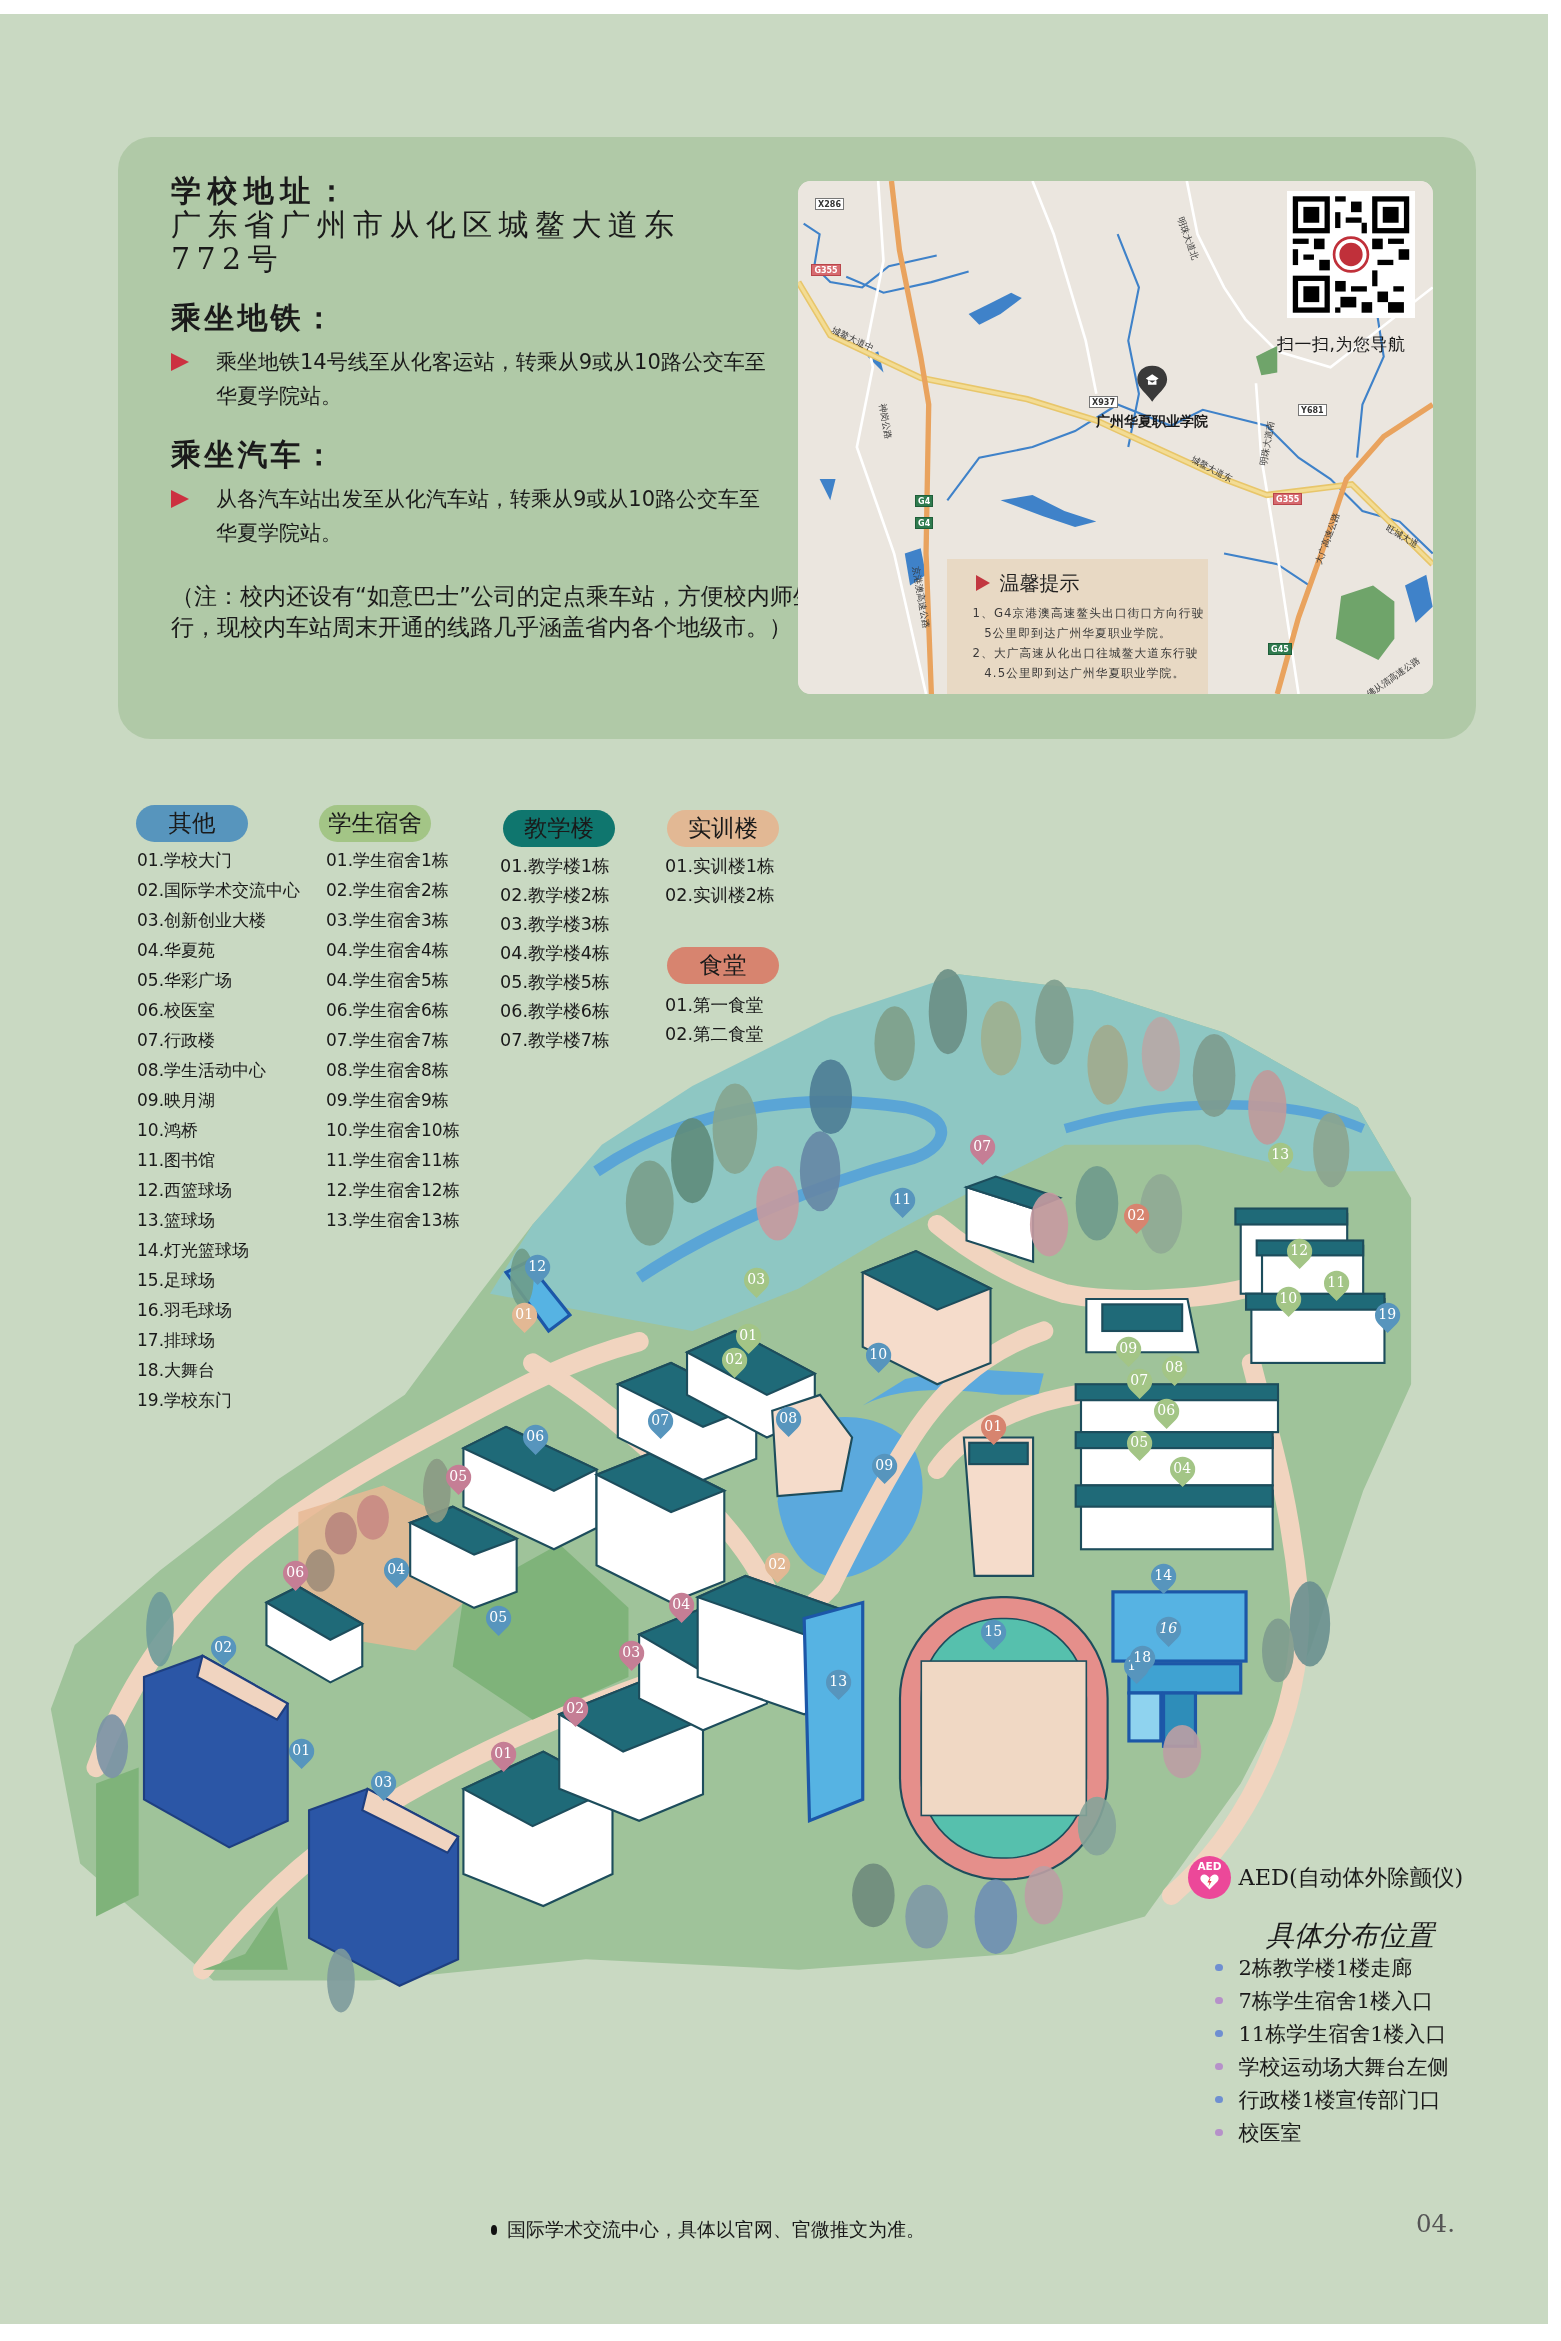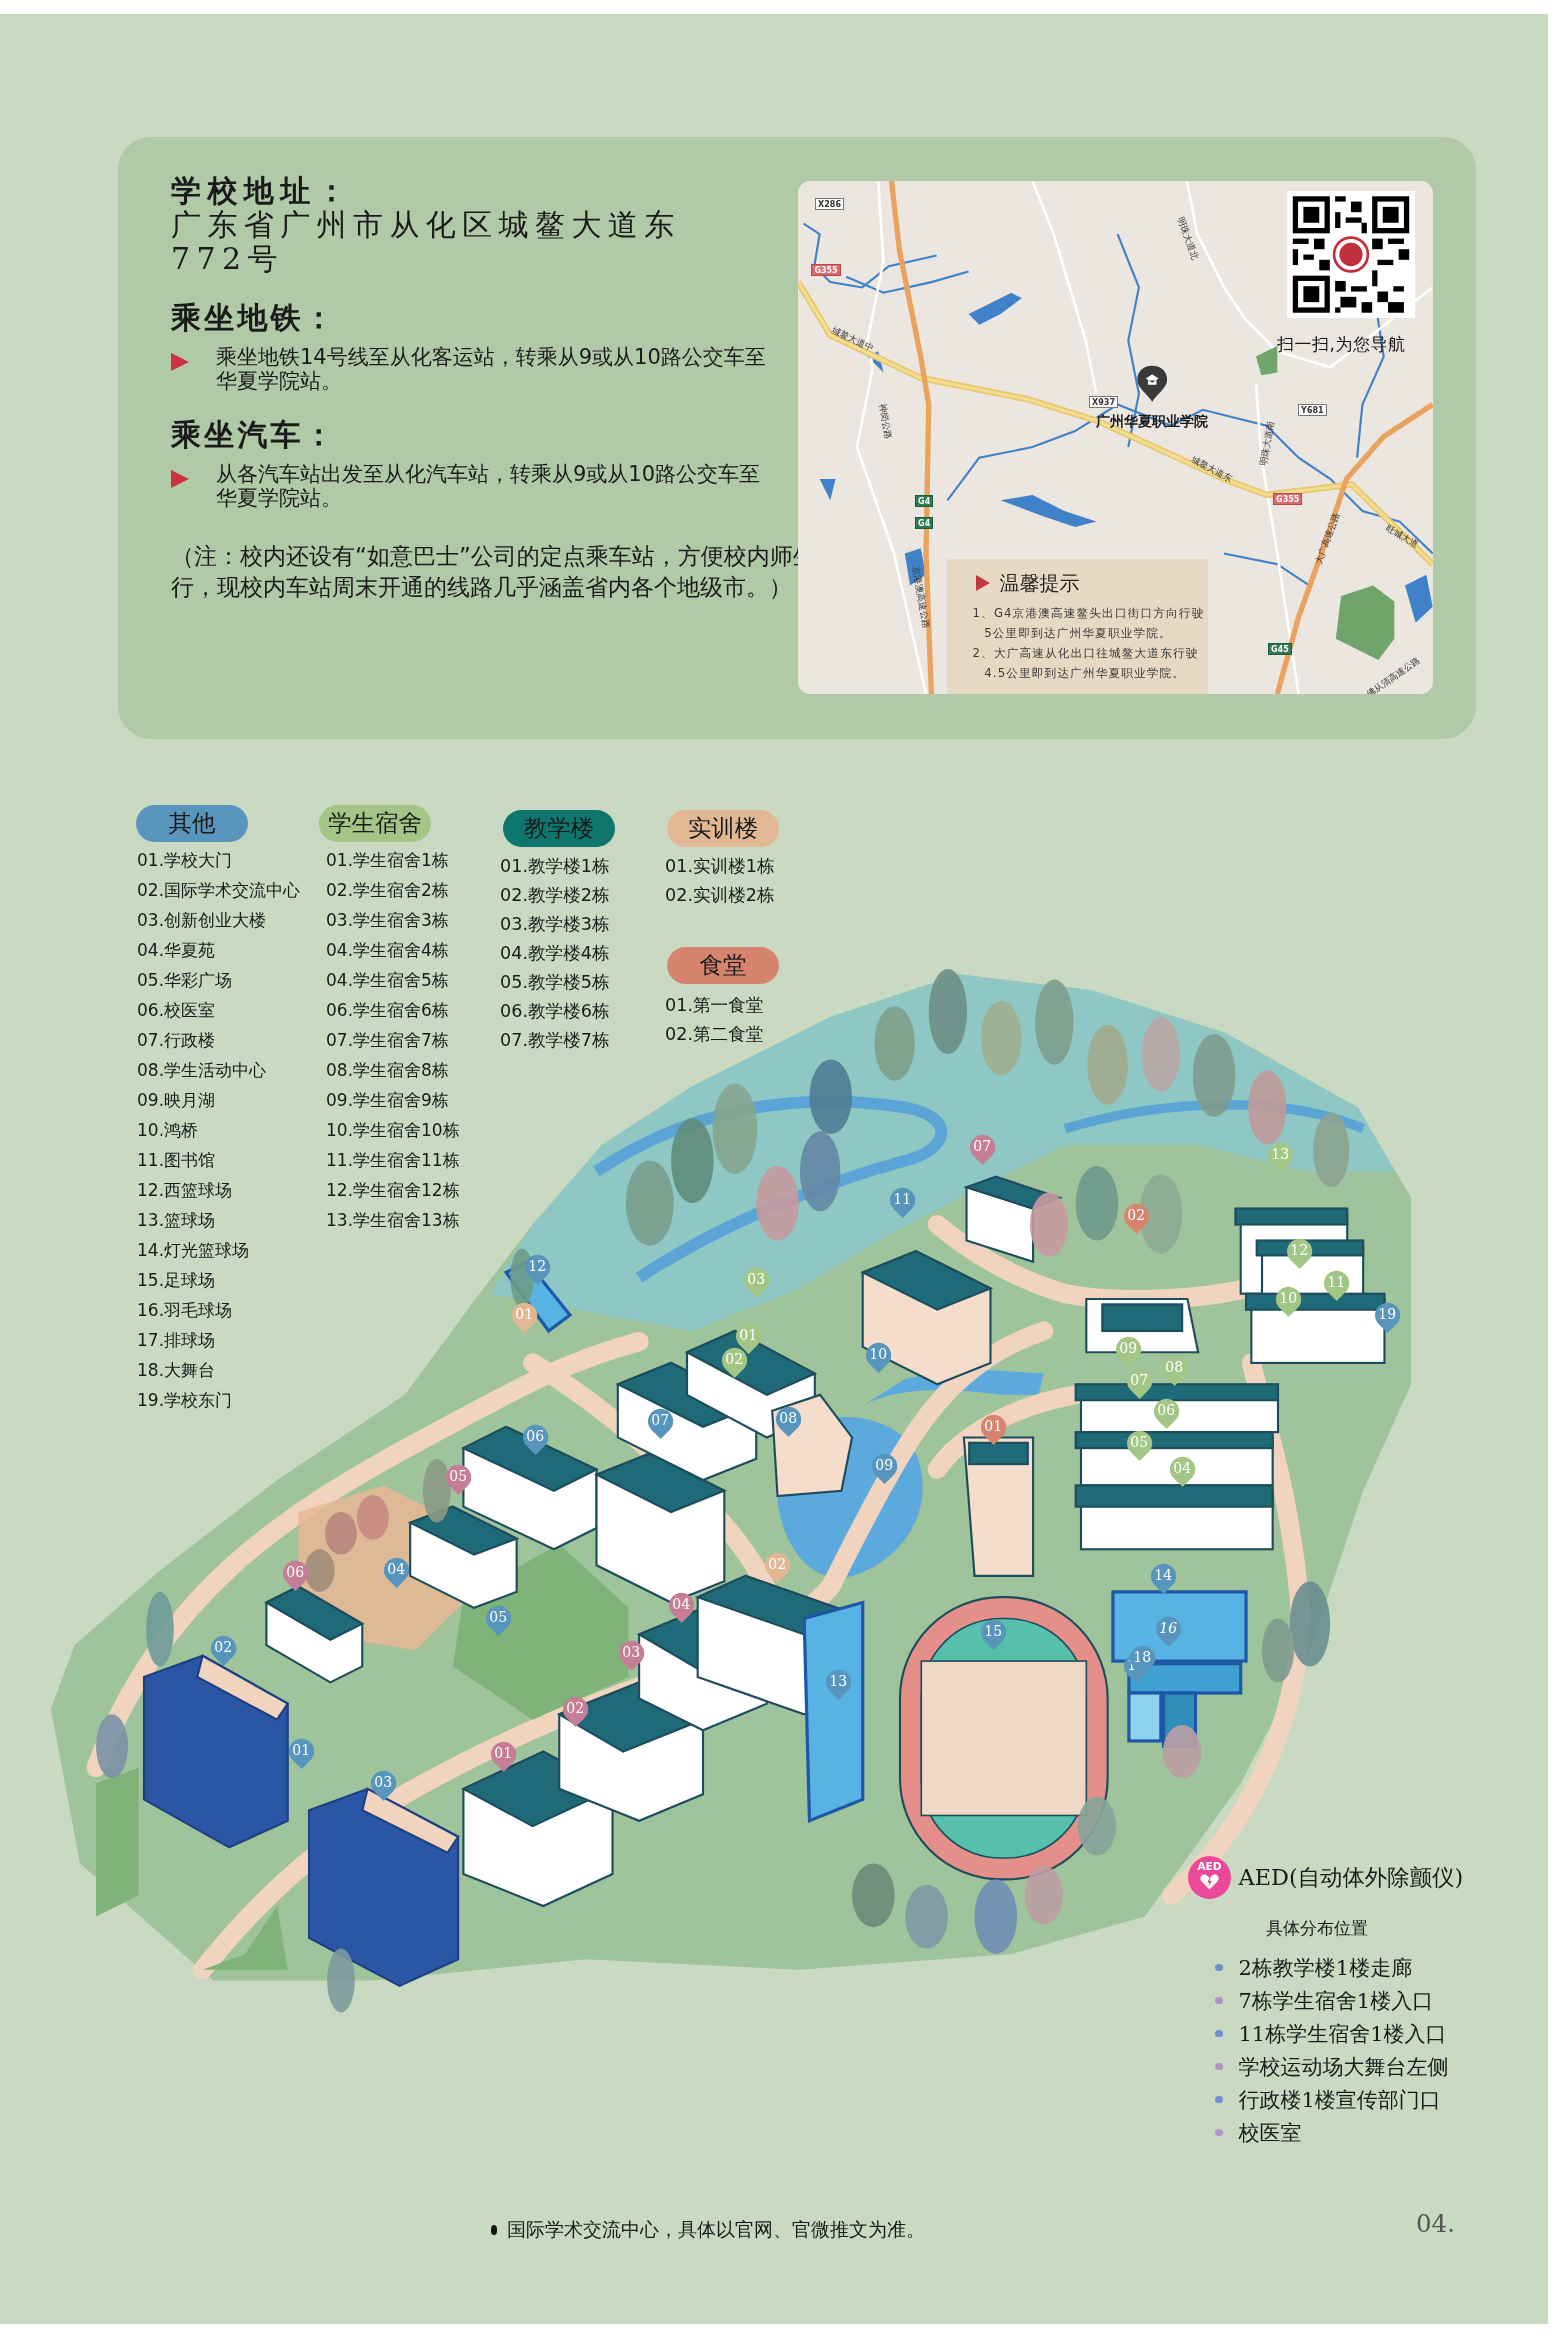"乘坐地铁14号线至从化客运站，转乘从9或从10路公交车至华夏学院站。" .bullet-text { line-height: 24px -> 34px }
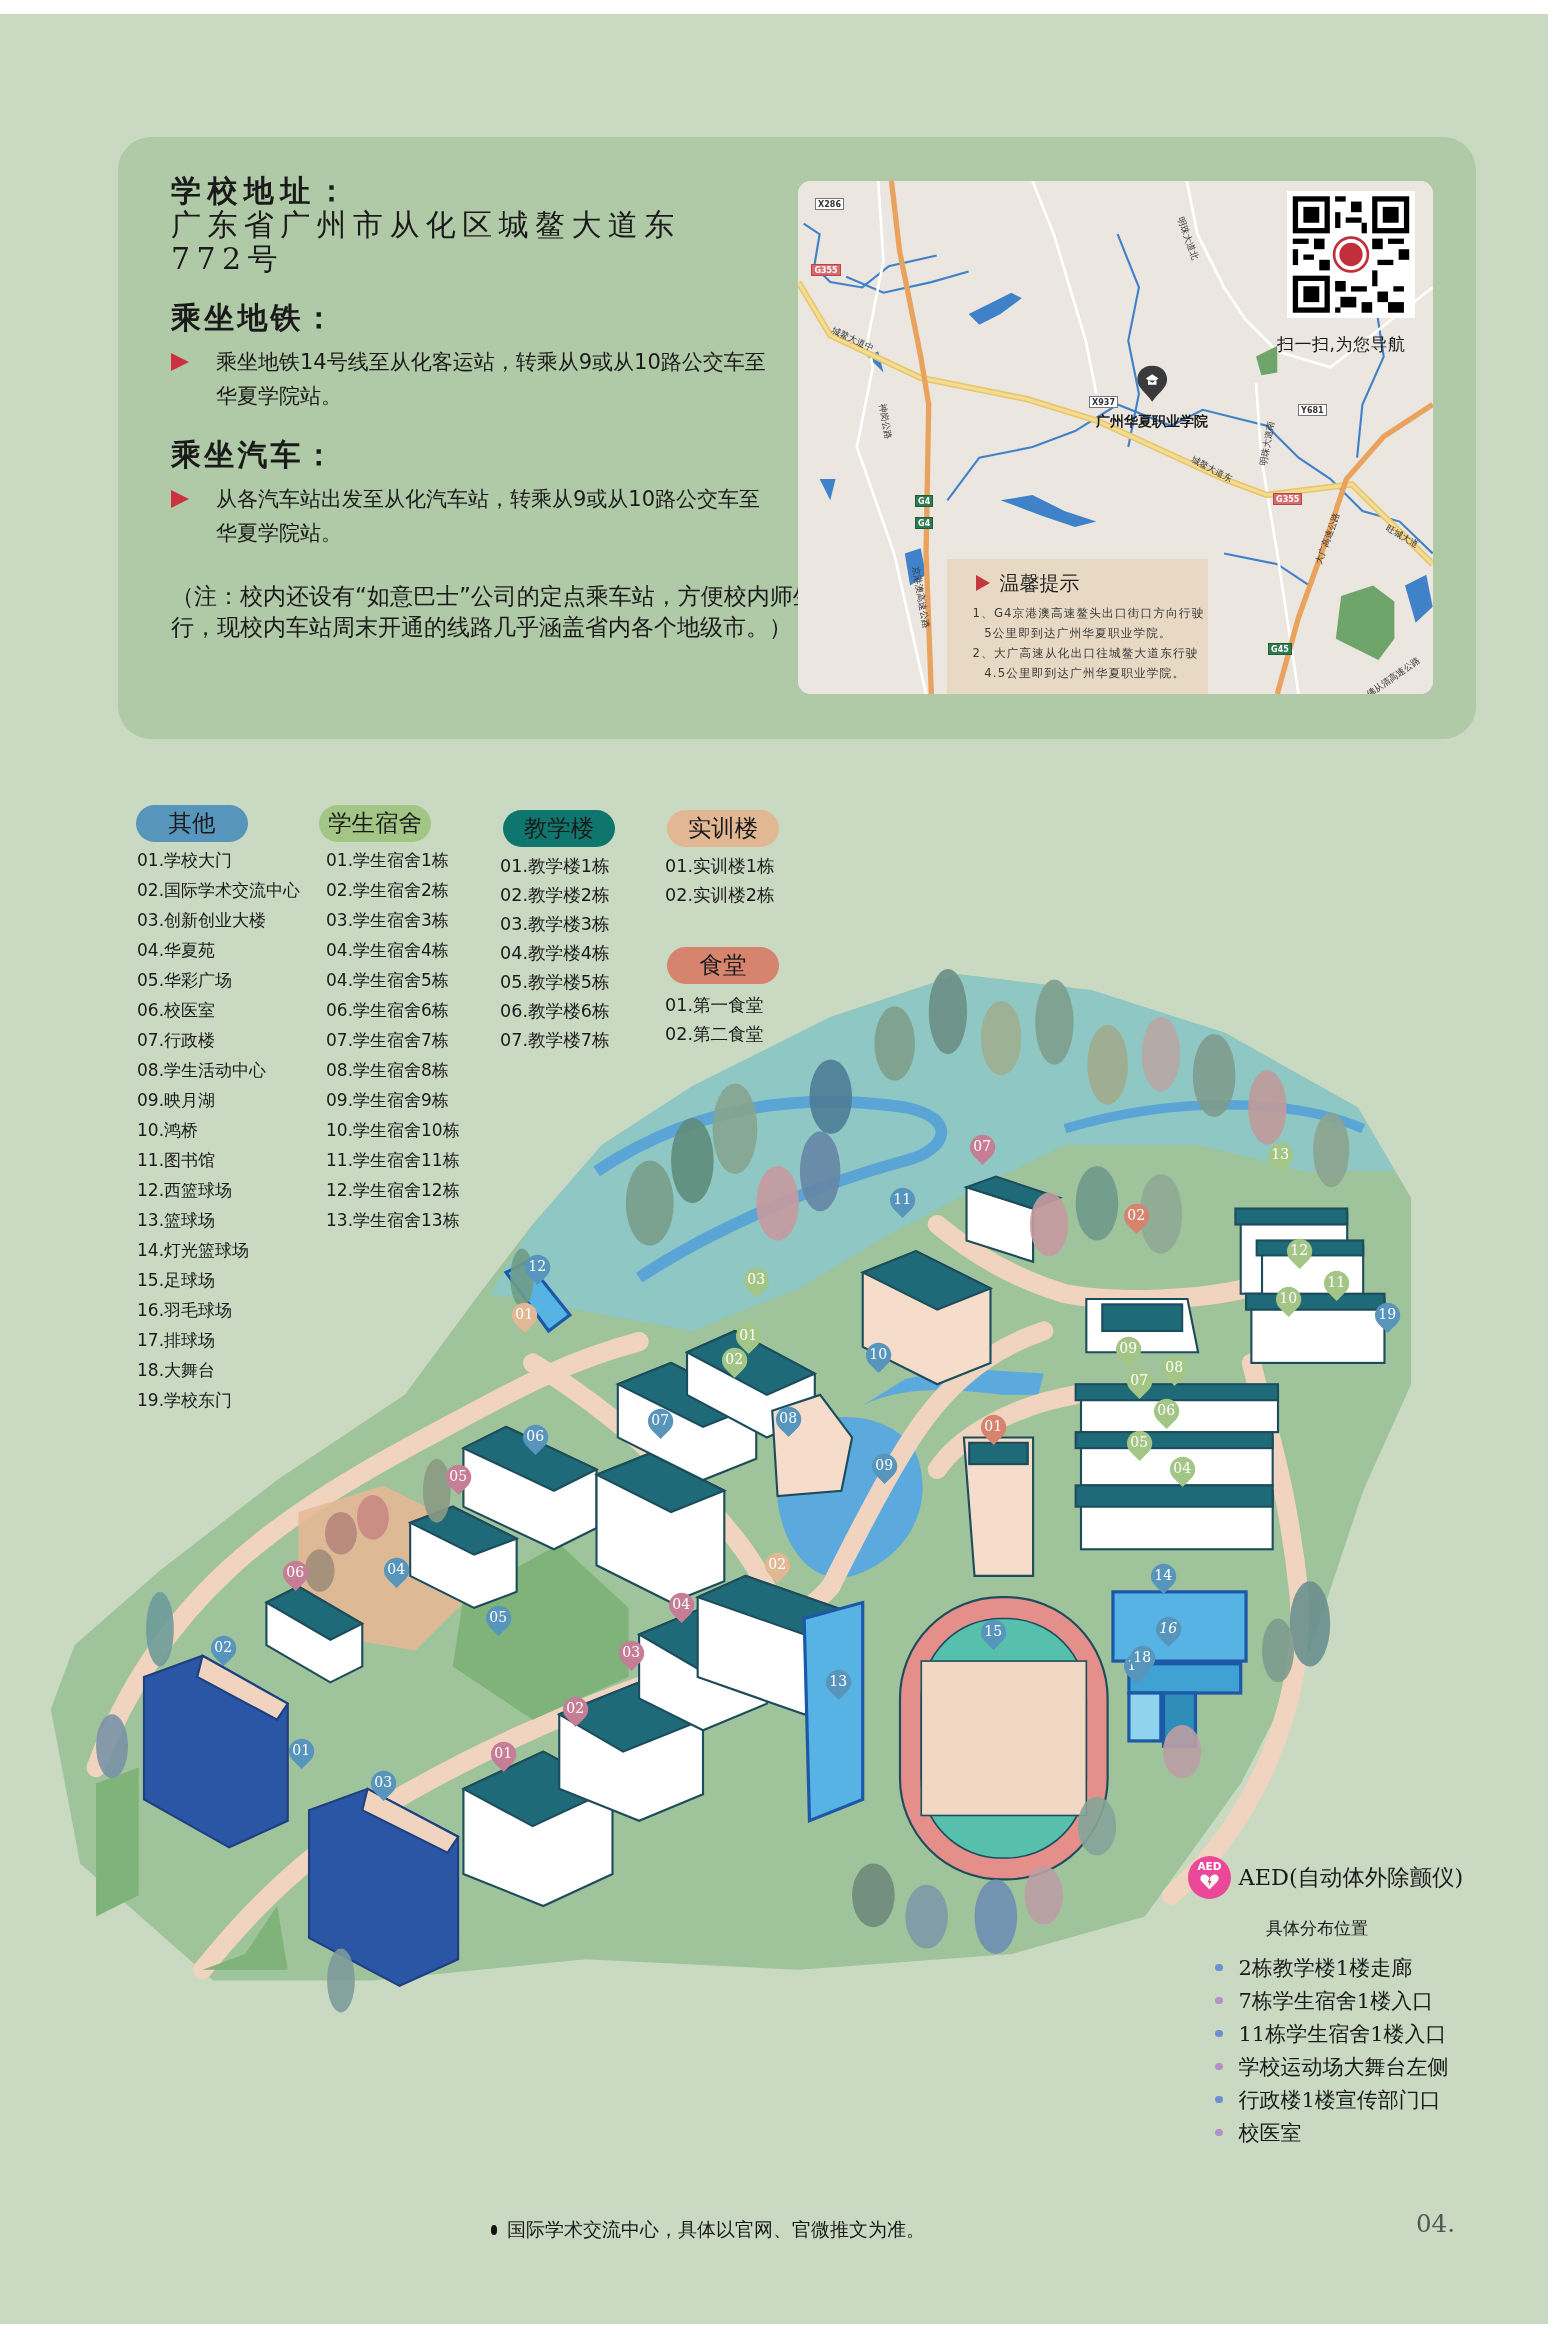"具体分布位置" .aed-sub { font-size: 17px -> 28px; font-style: none -> italic }
